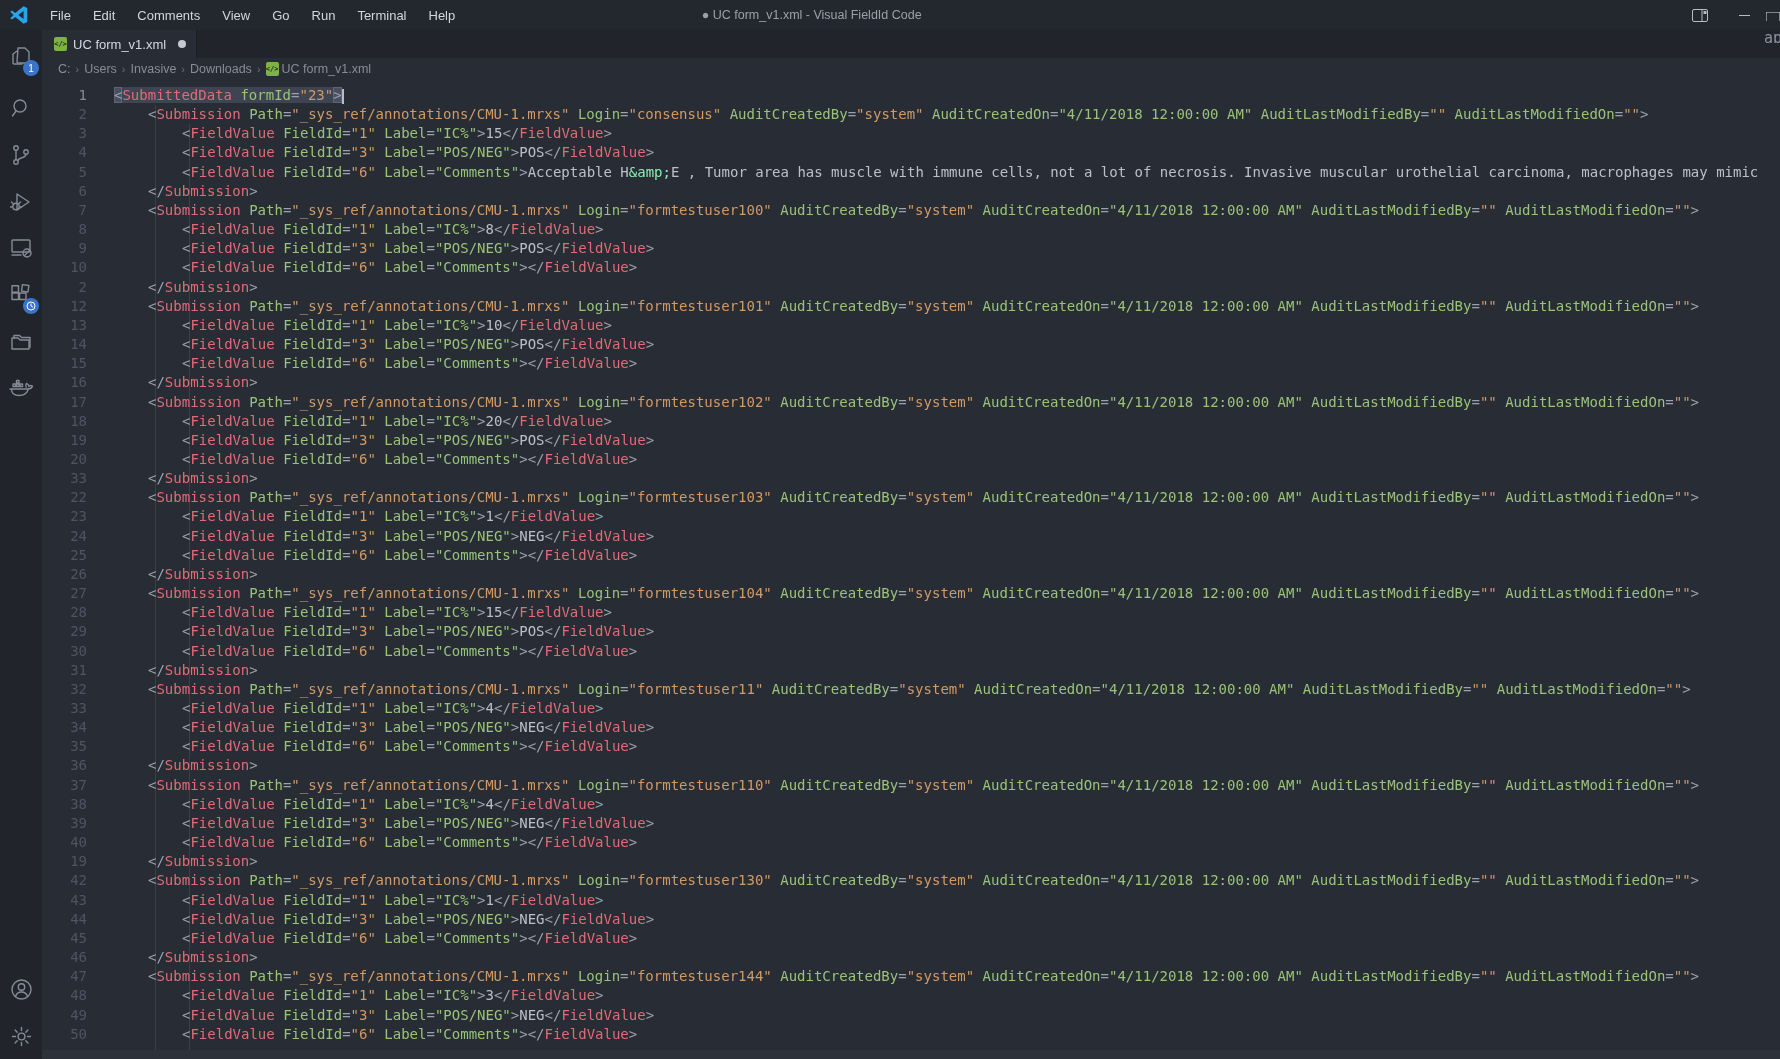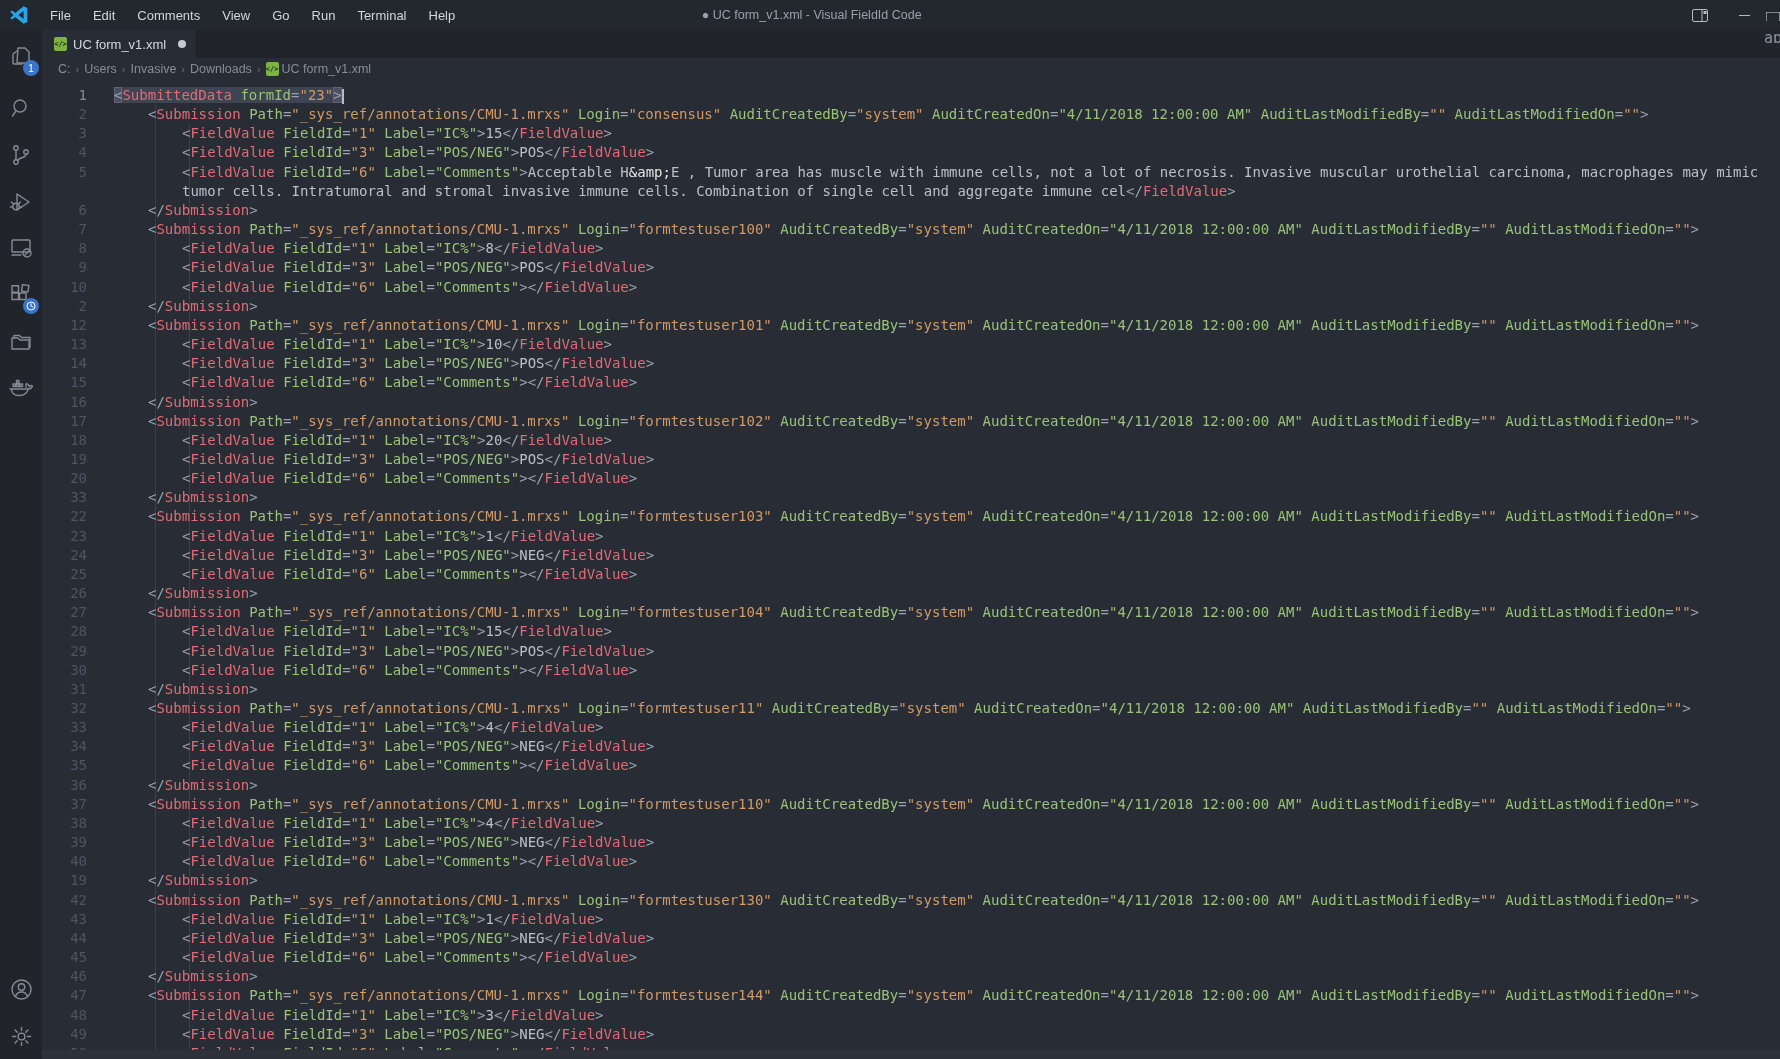"&amp;" .tok-e { color: #e5e5e5 -> #86efac }
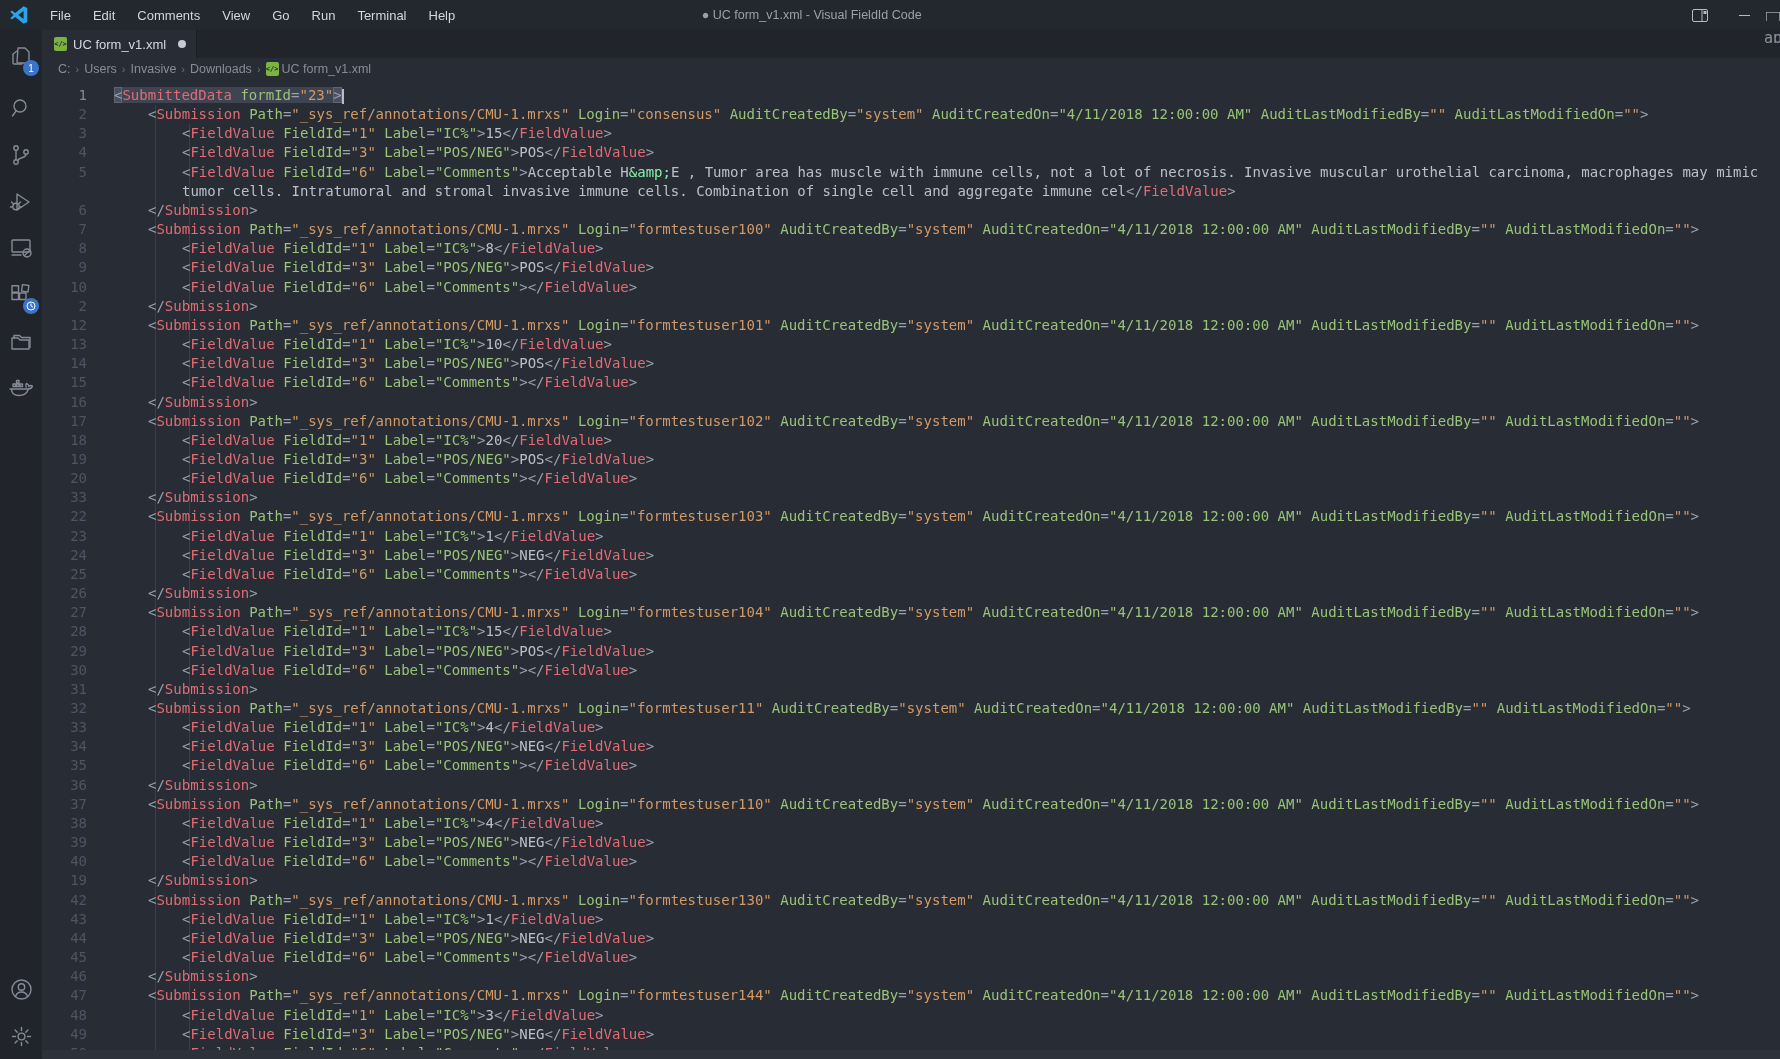"tumor cells. Intratumoral and stromal" div.row { html: <div><div></div><div><span>tumor cells. Intratumoral and stromal invasive immune cells. Combination of single cell and aggregate immune cel</span><span>&lt;/</span><span>FieldValue</span><span>&gt;</span></div></div> -> none }
